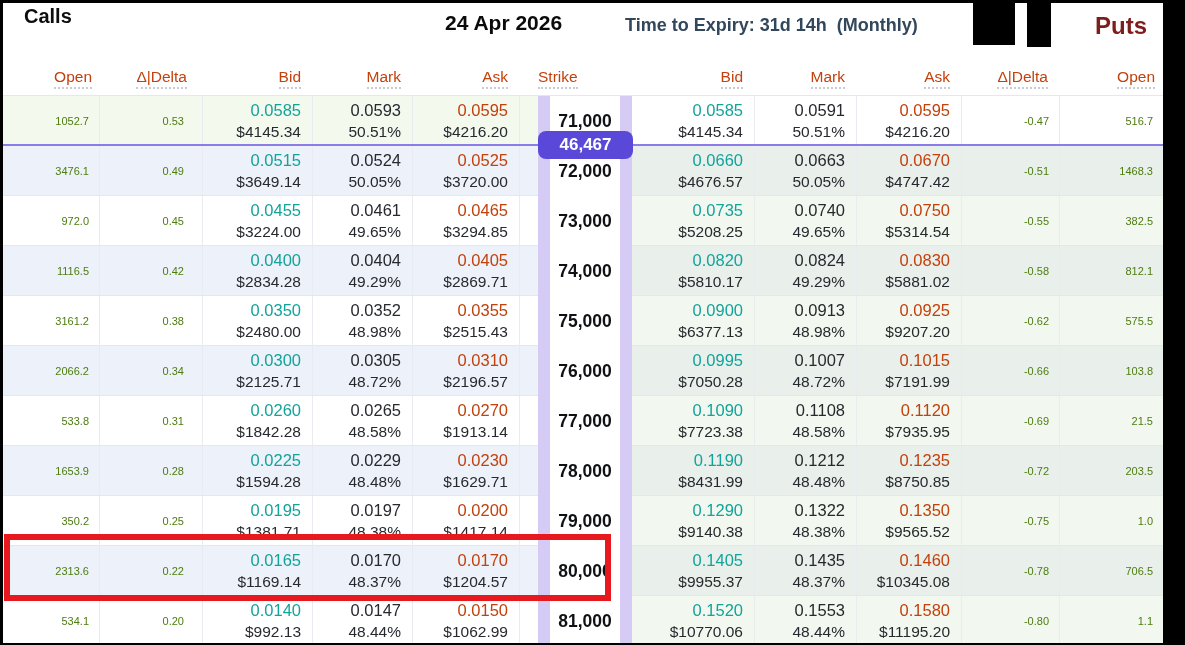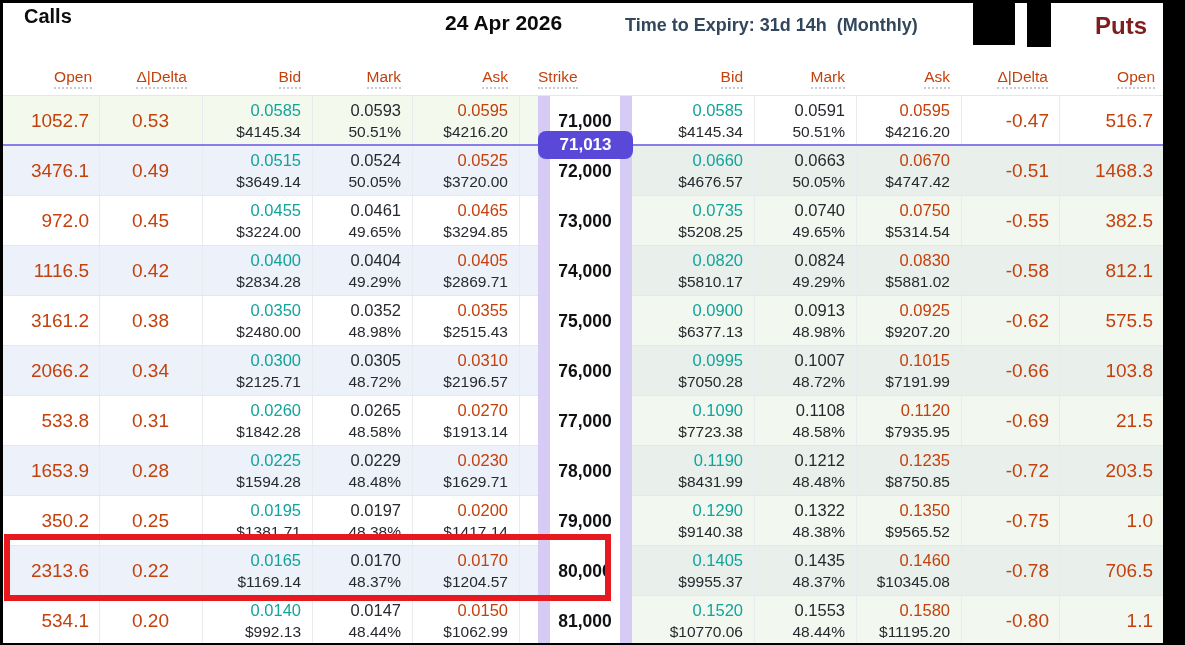"1052.7" .single { color: #c2410c -> #4d7c0f; font-size: 19px -> 11px }
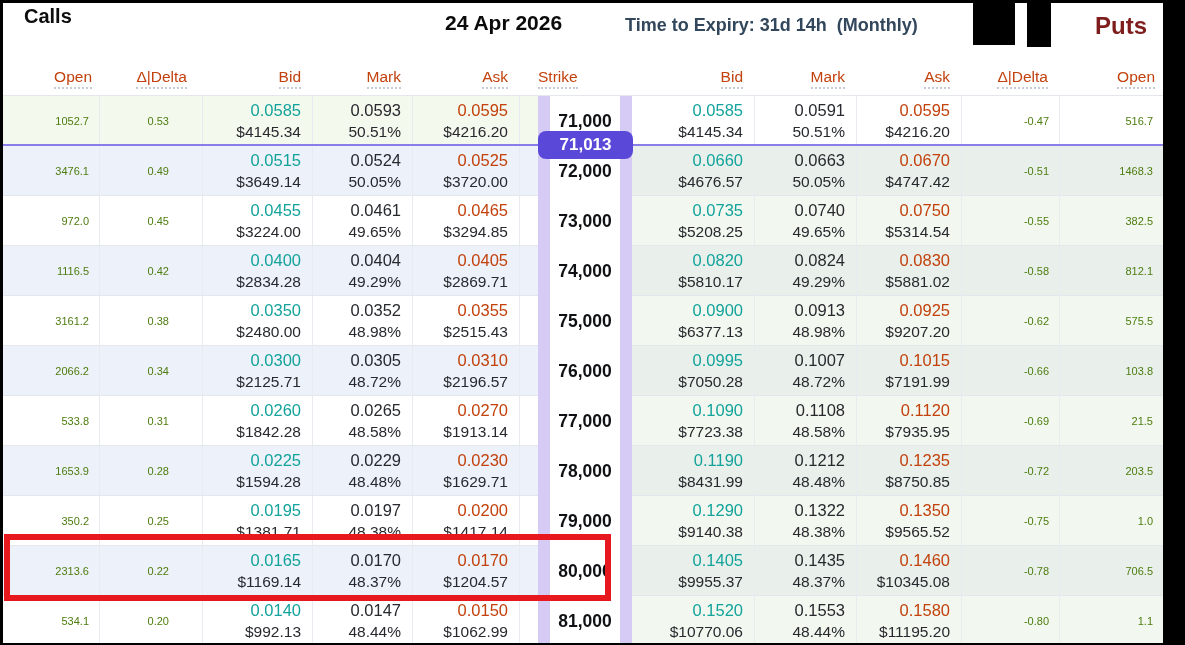"0.53" .pdr18 { padding-right: 33px -> 18px }
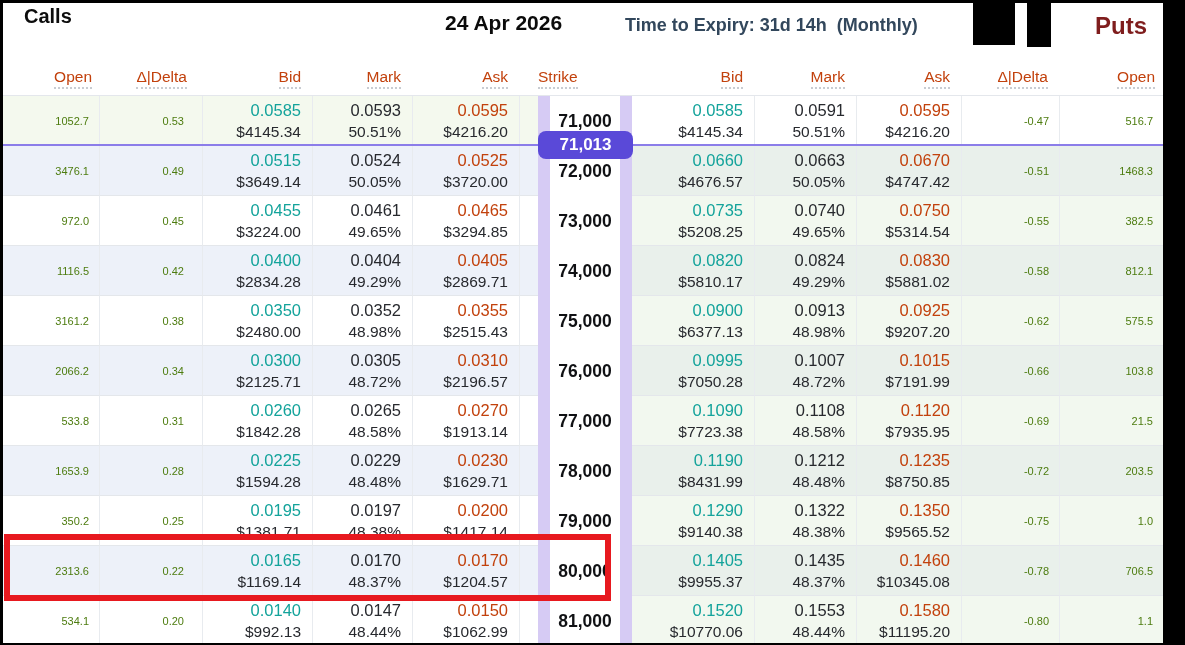"71,013" div.price-badge { text: 71,013 -> 46,467 }
